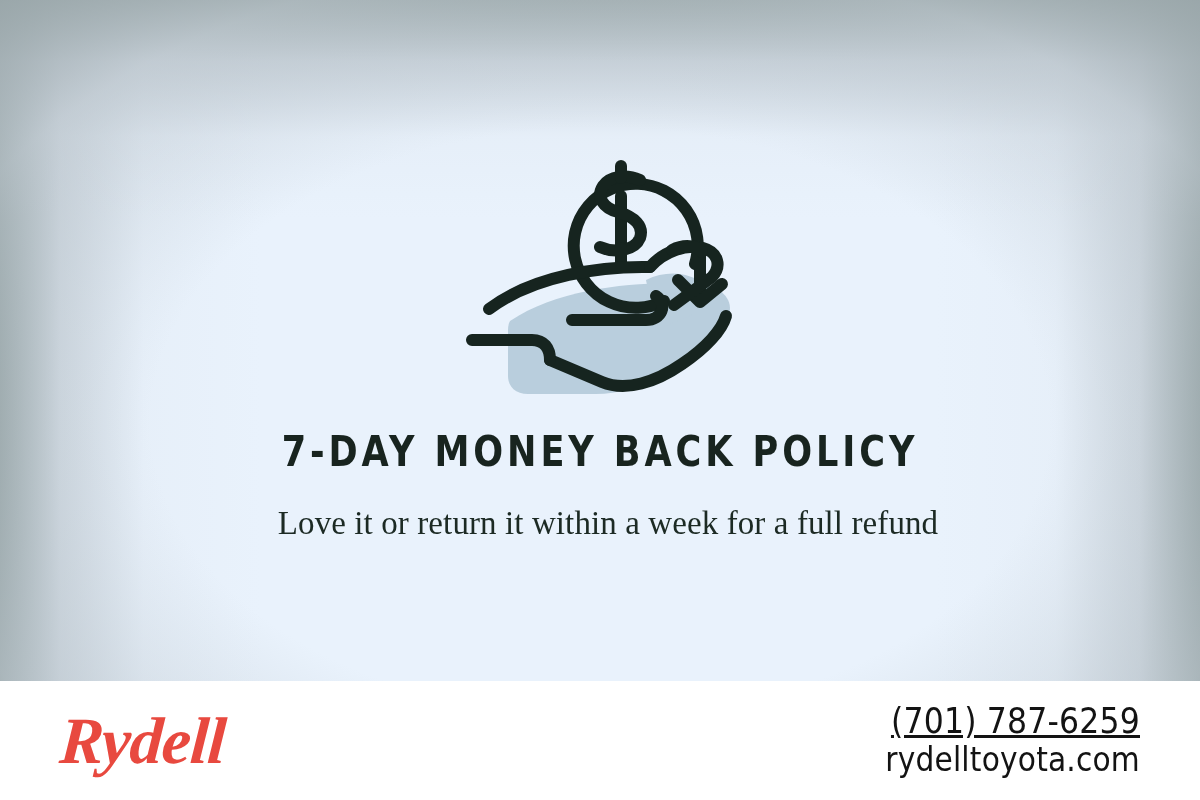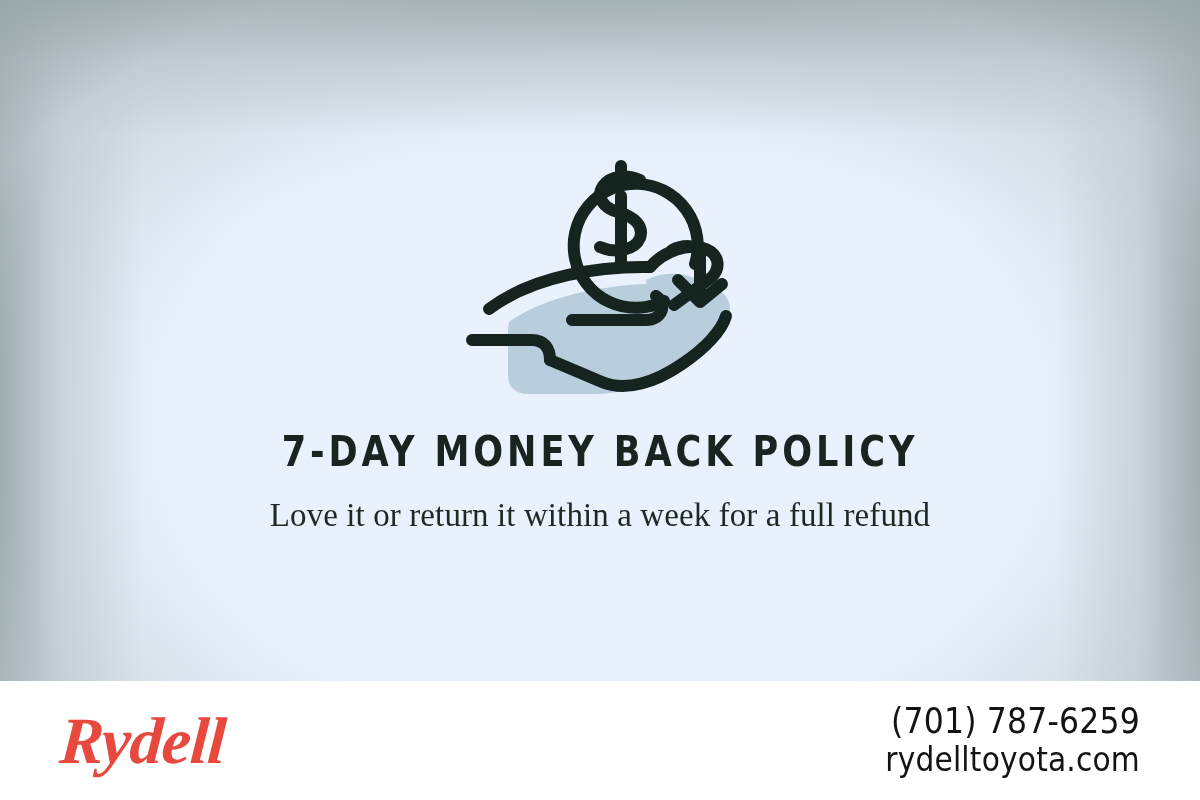"Love it or return it" .subtitle { margin: 0 -> 8px }
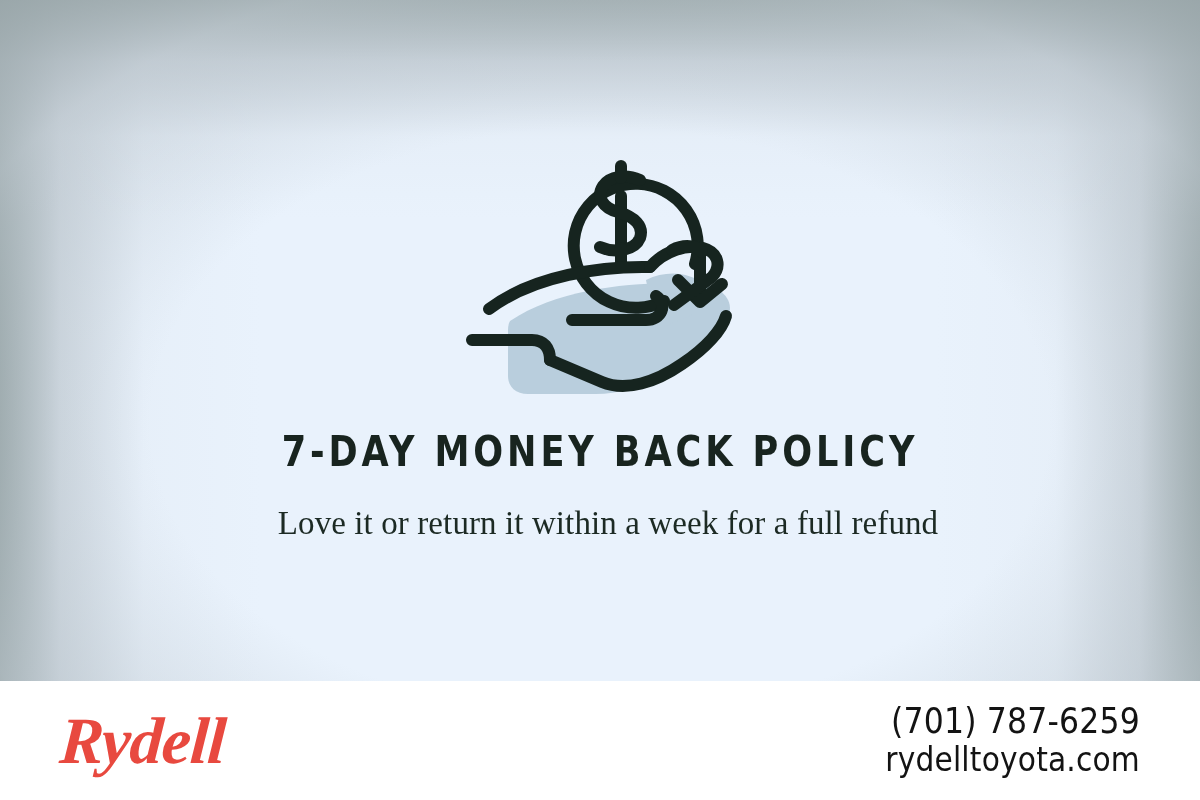"(701) 787-6259" .contact-phone { text-decoration: none -> underline }
